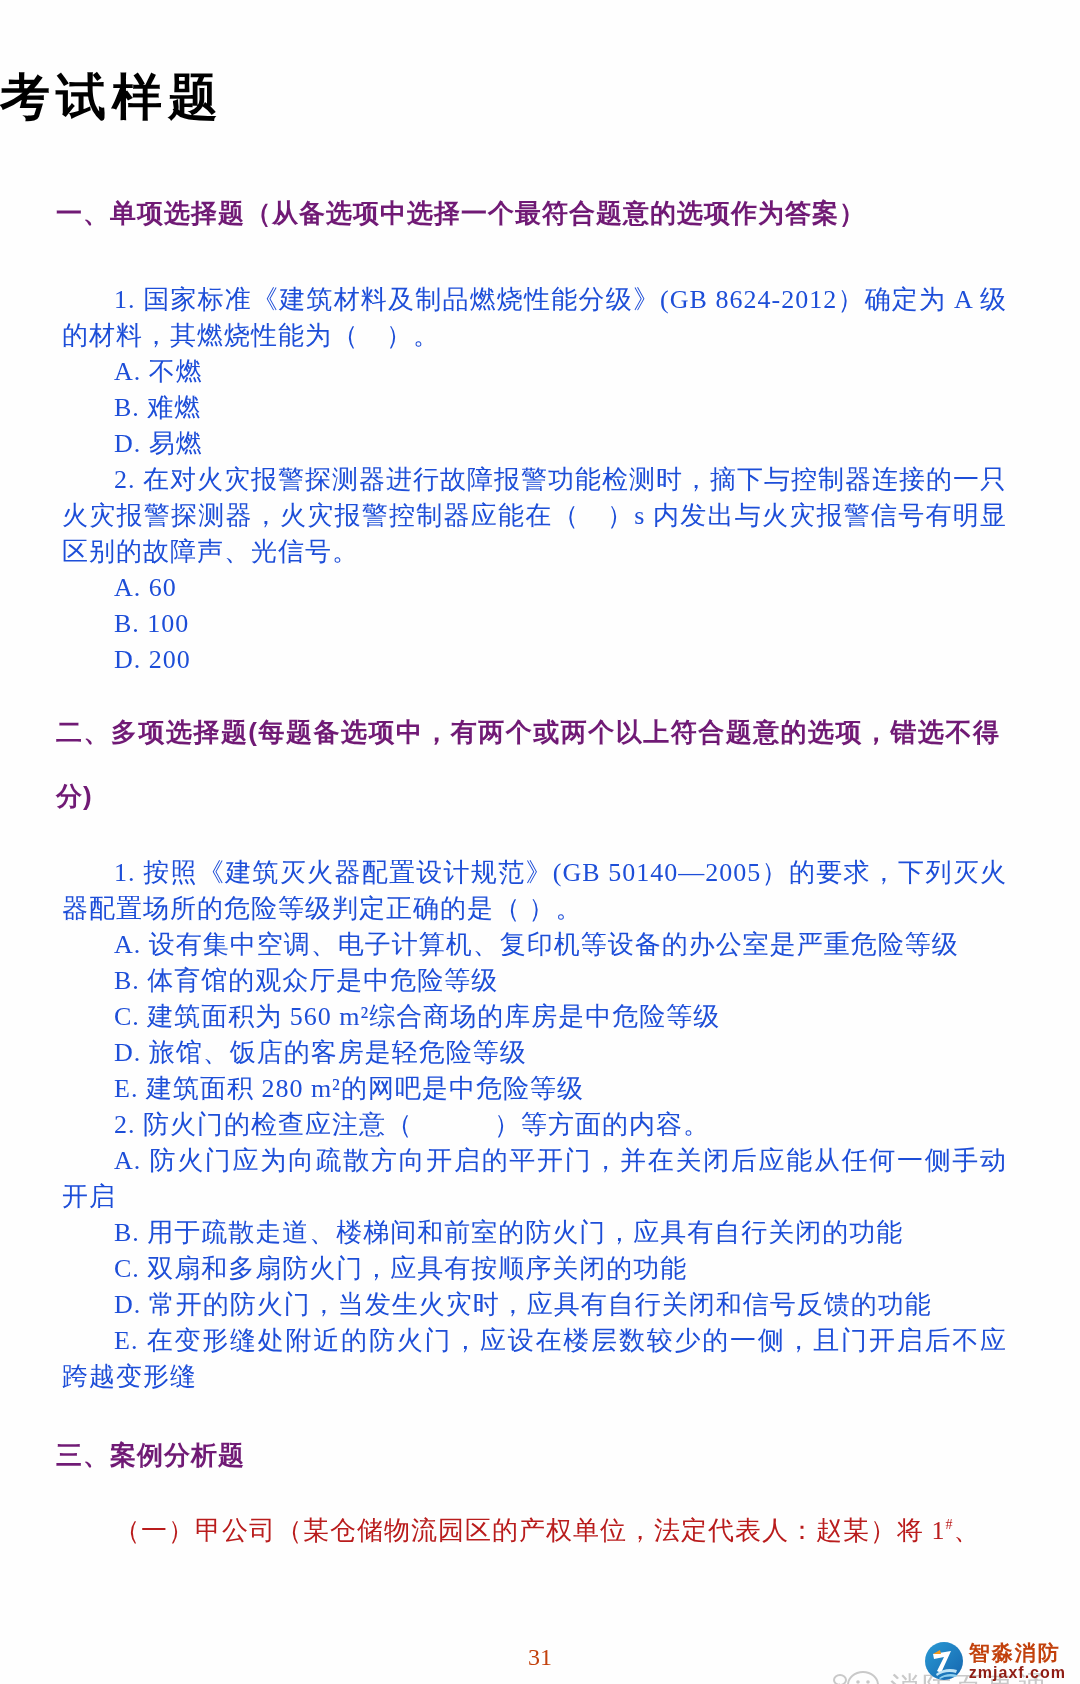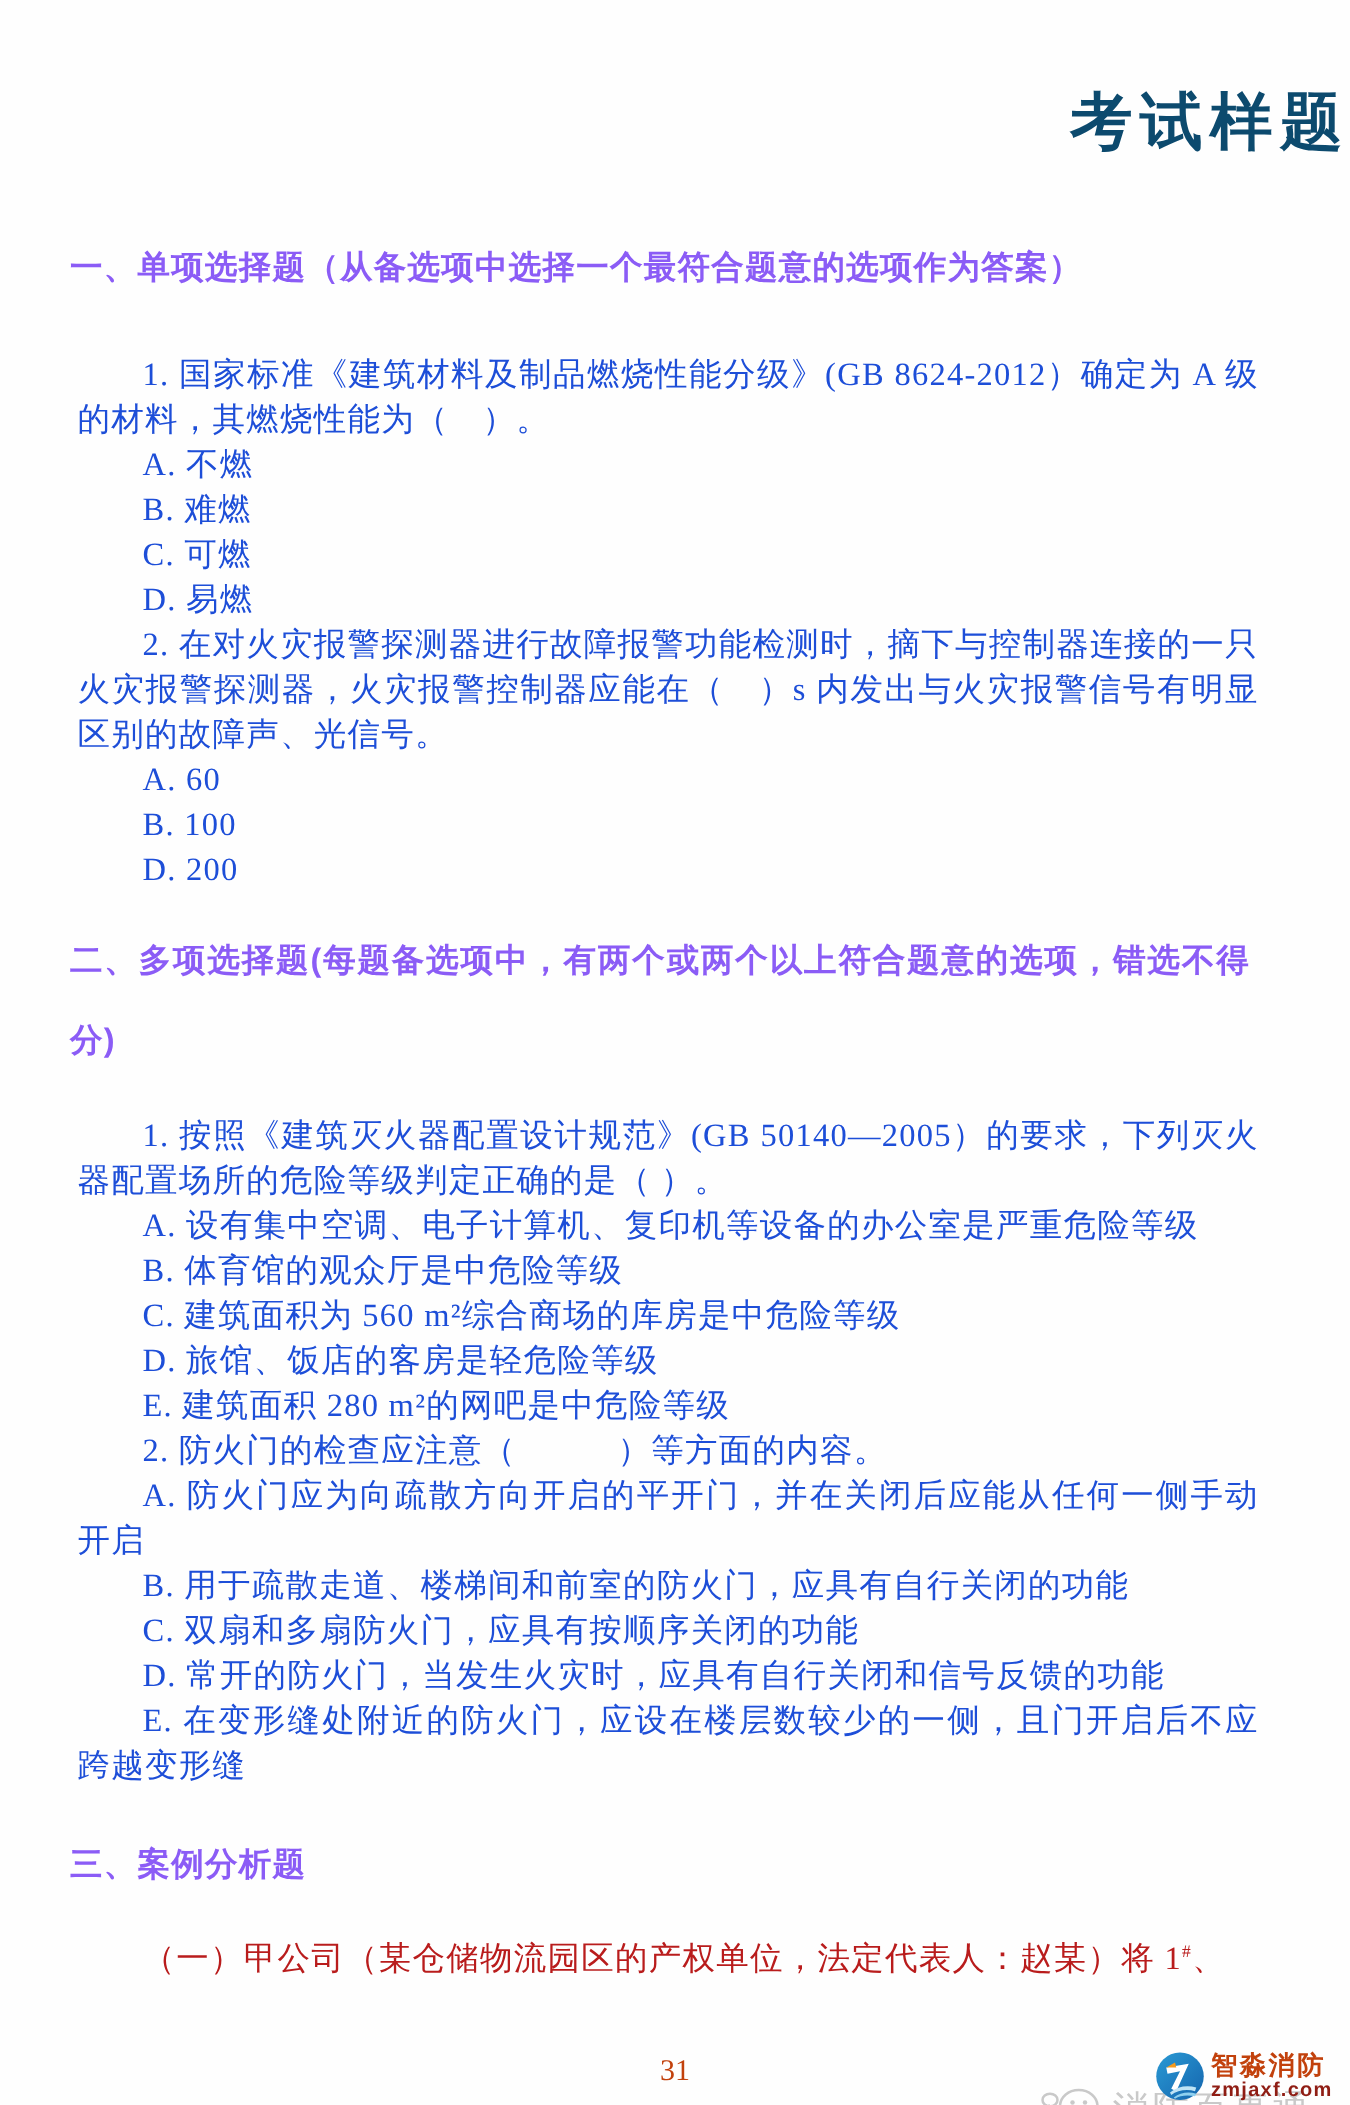"考试样题" .doc-title { color: #0c4a6e -> #000000; text-align: right -> left }
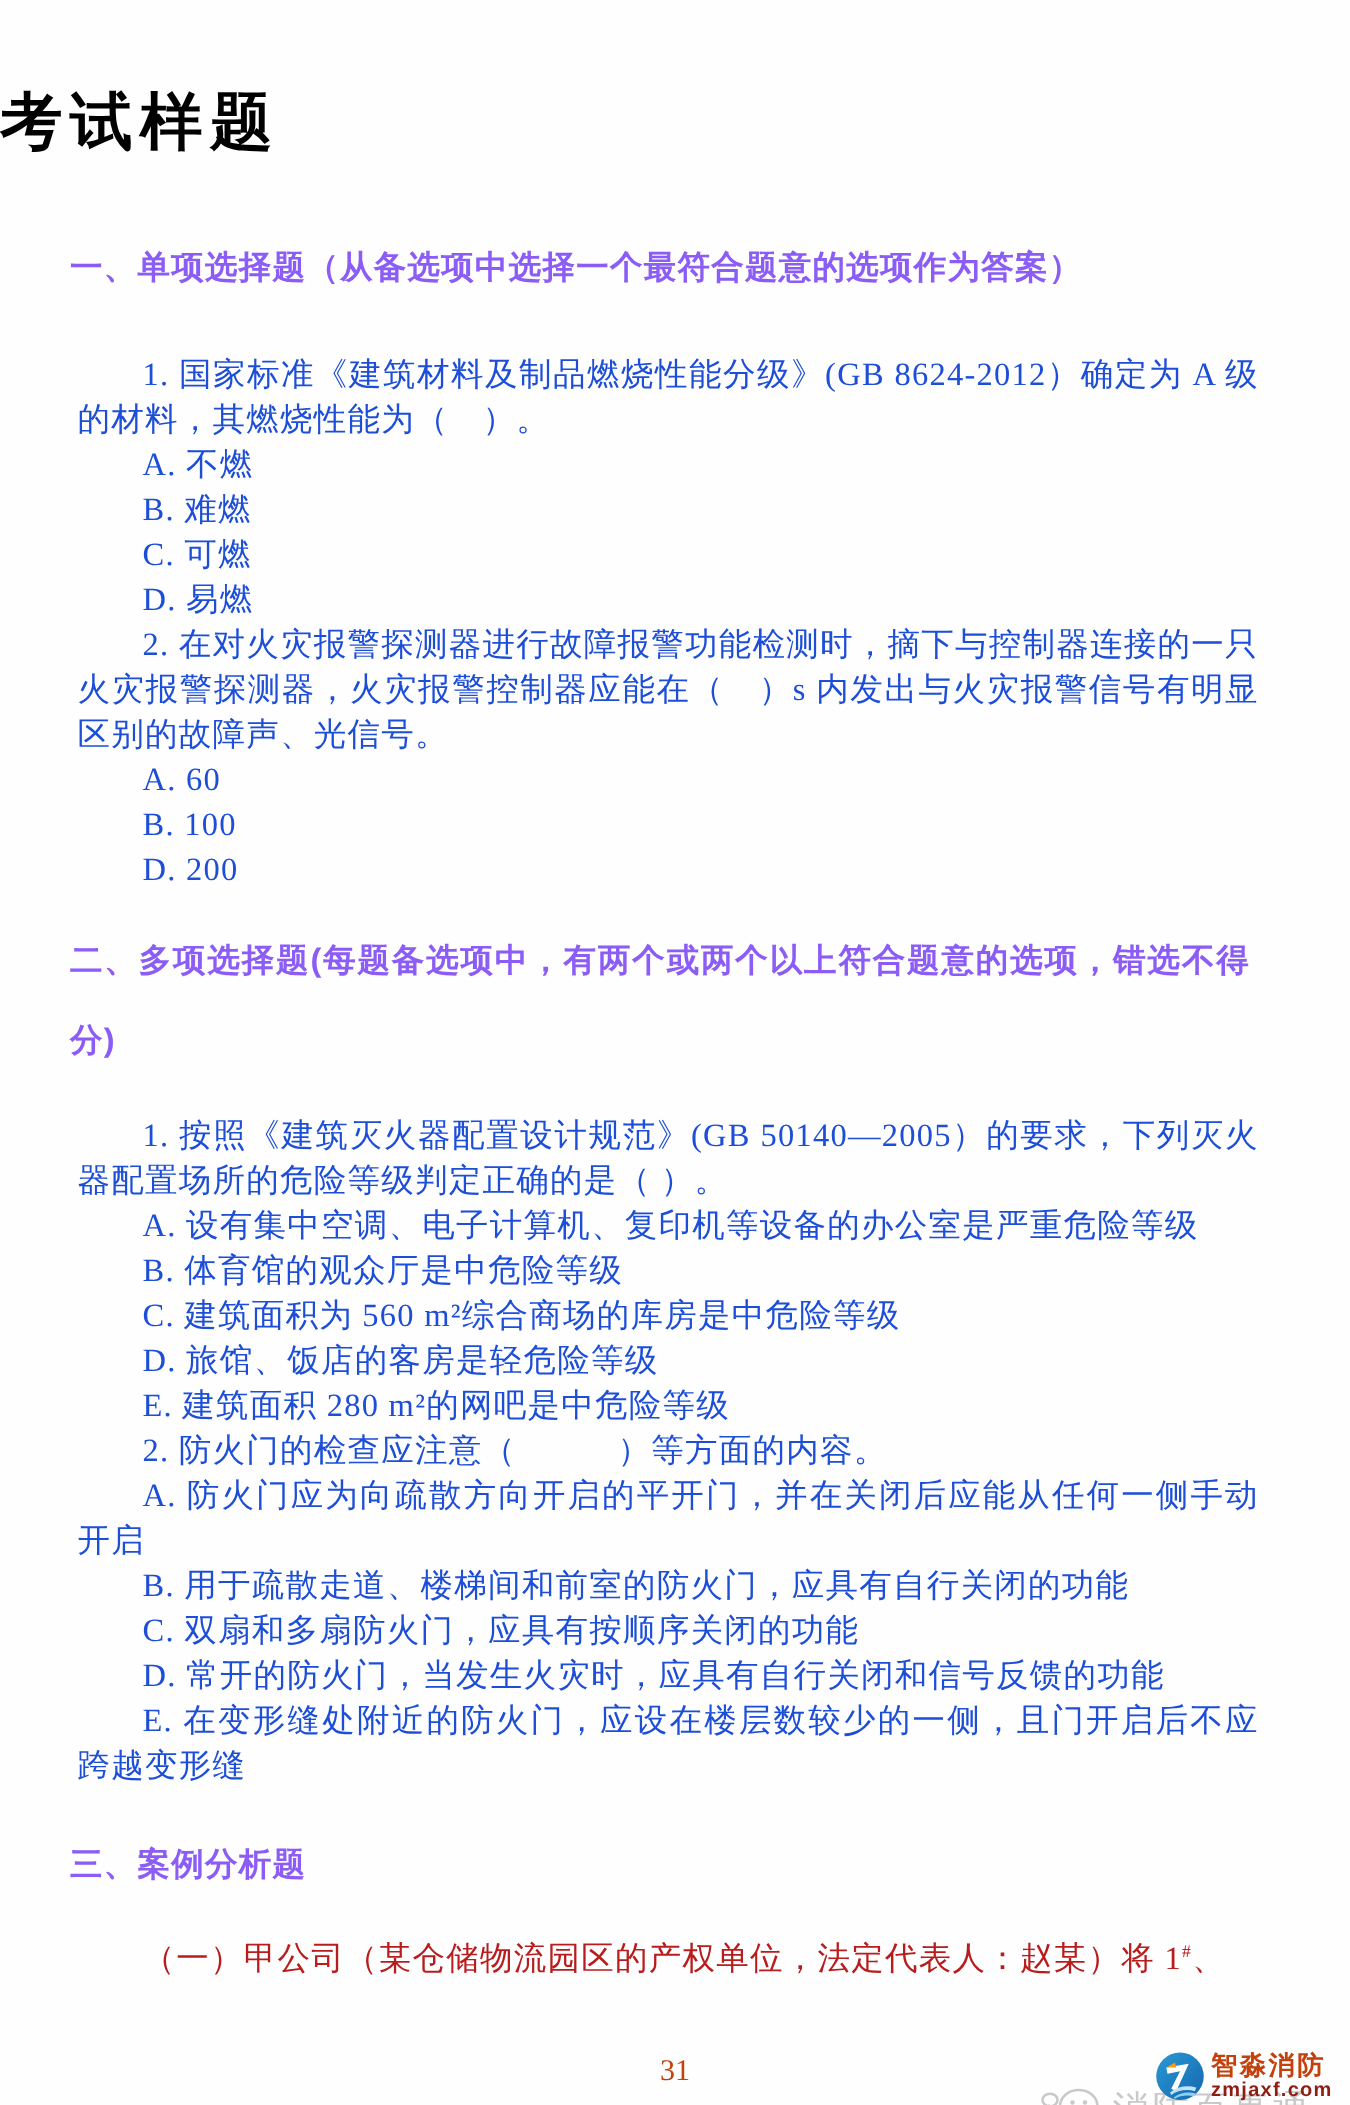"一、单项选择题（从备选项中选择一个最符合题意的选项作为答案）" .sec-heading { color: #8b5cf6 -> #701a75 }
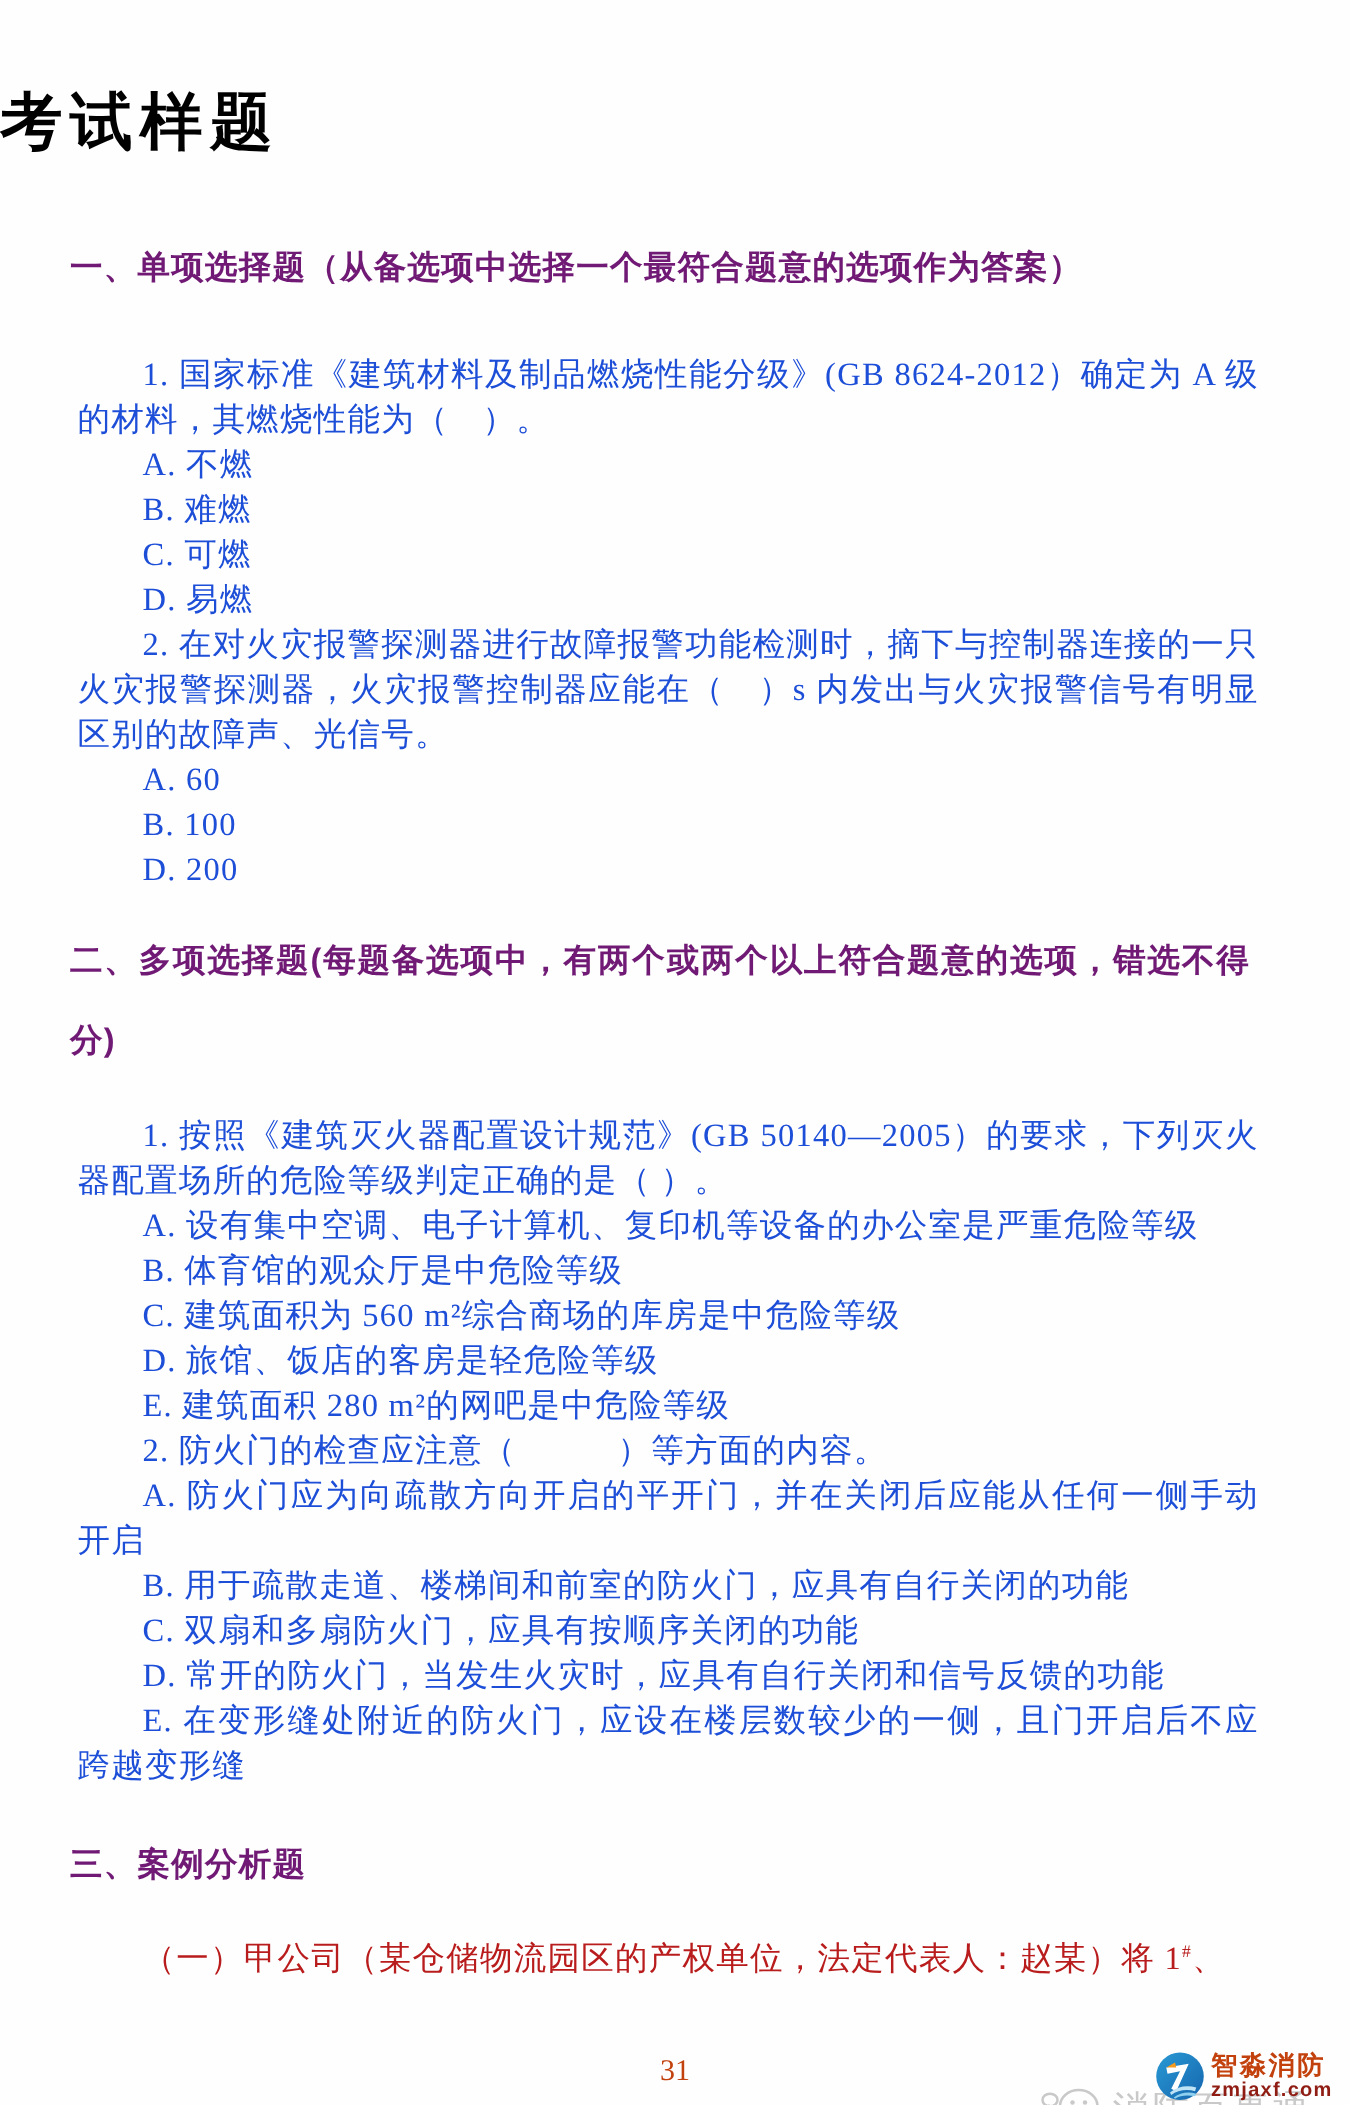"C. 可燃" p { html: <p>C. 可燃</p> -> none }
